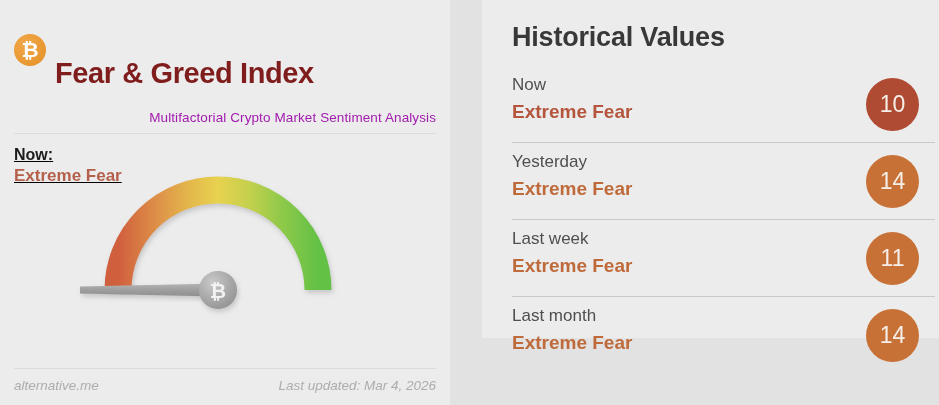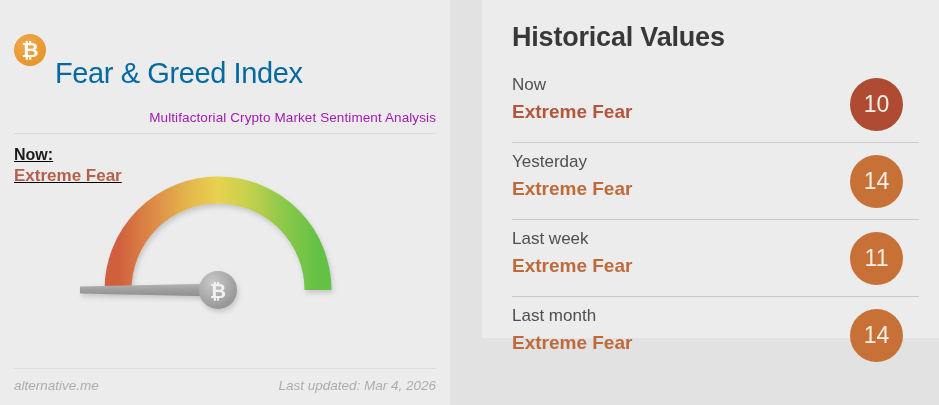"Historical Values" .right-panel { padding: 0 20px 0 30px -> 0 4px 0 30px }
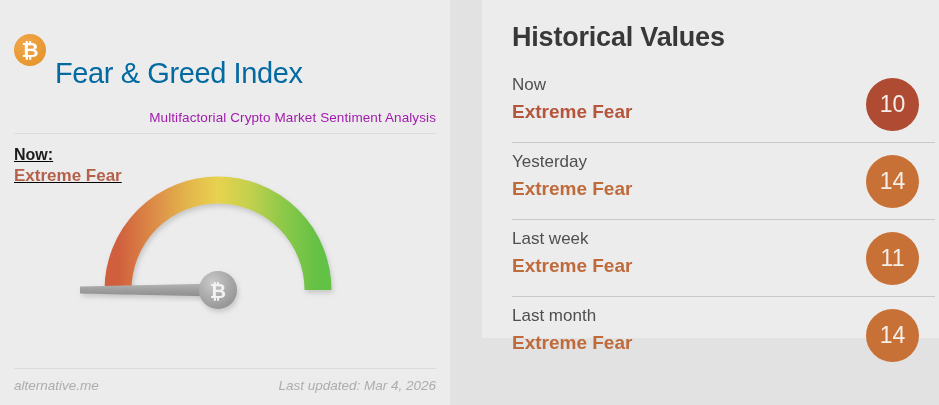"Fear & Greed Index" .panel-title { color: #0369a1 -> #7f1d1d; font-weight: normal -> bold }
